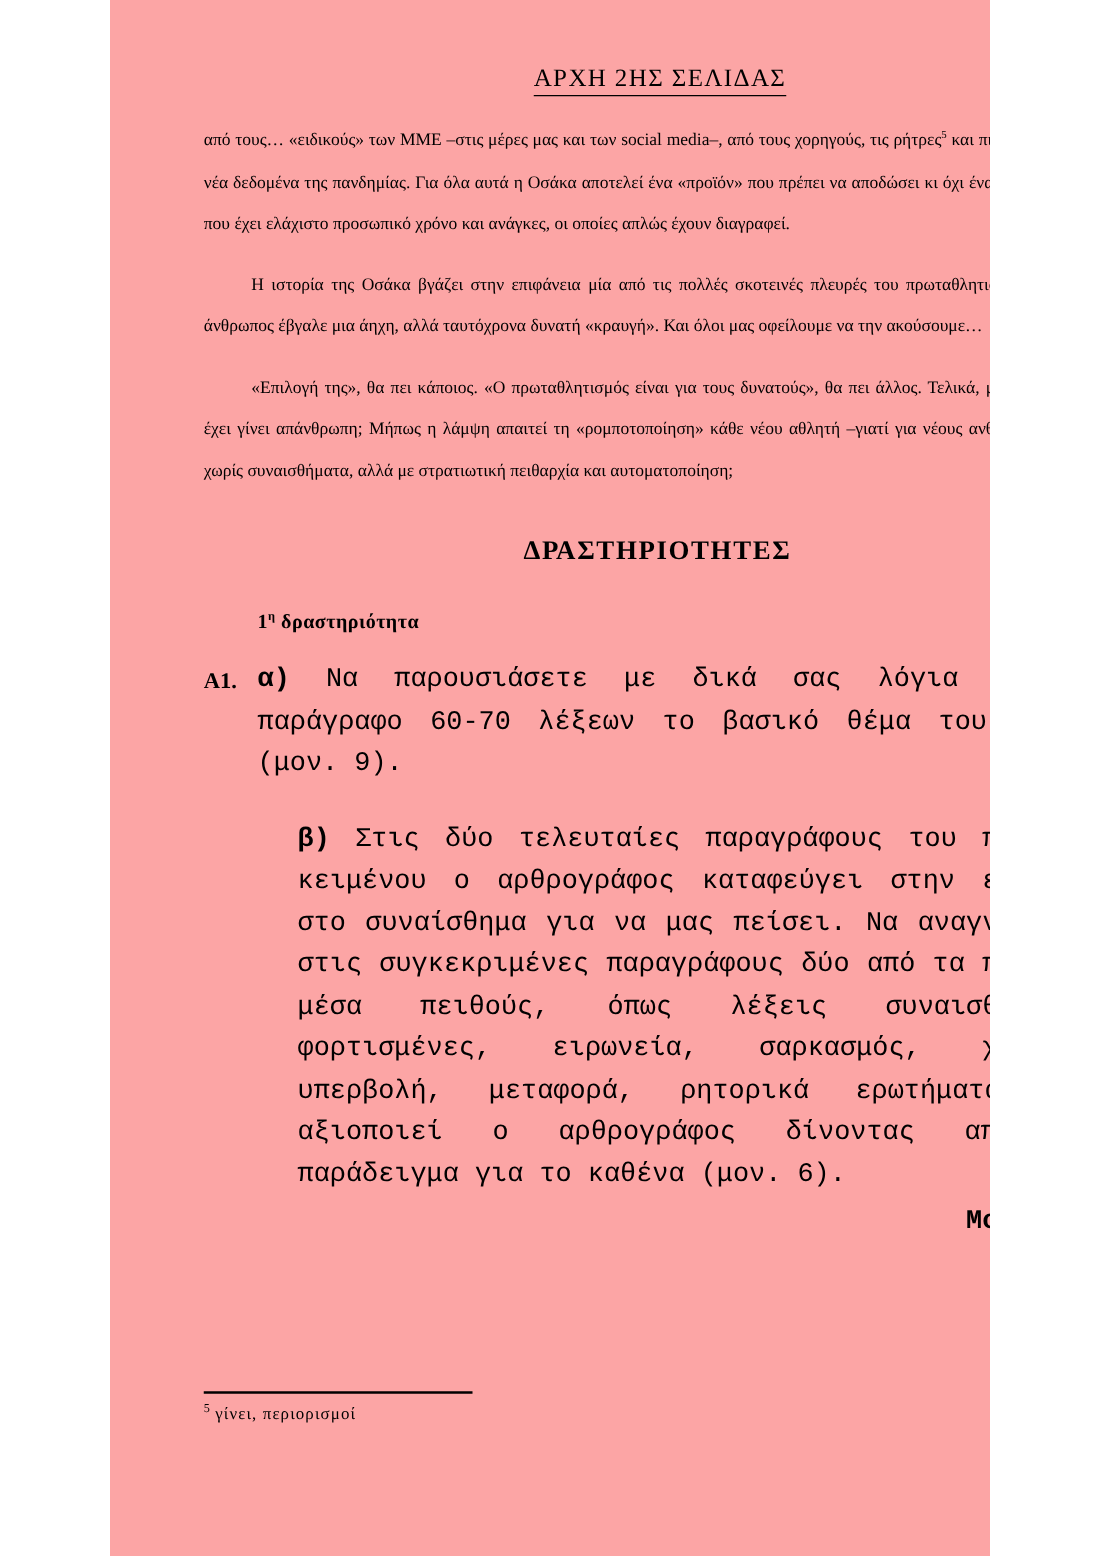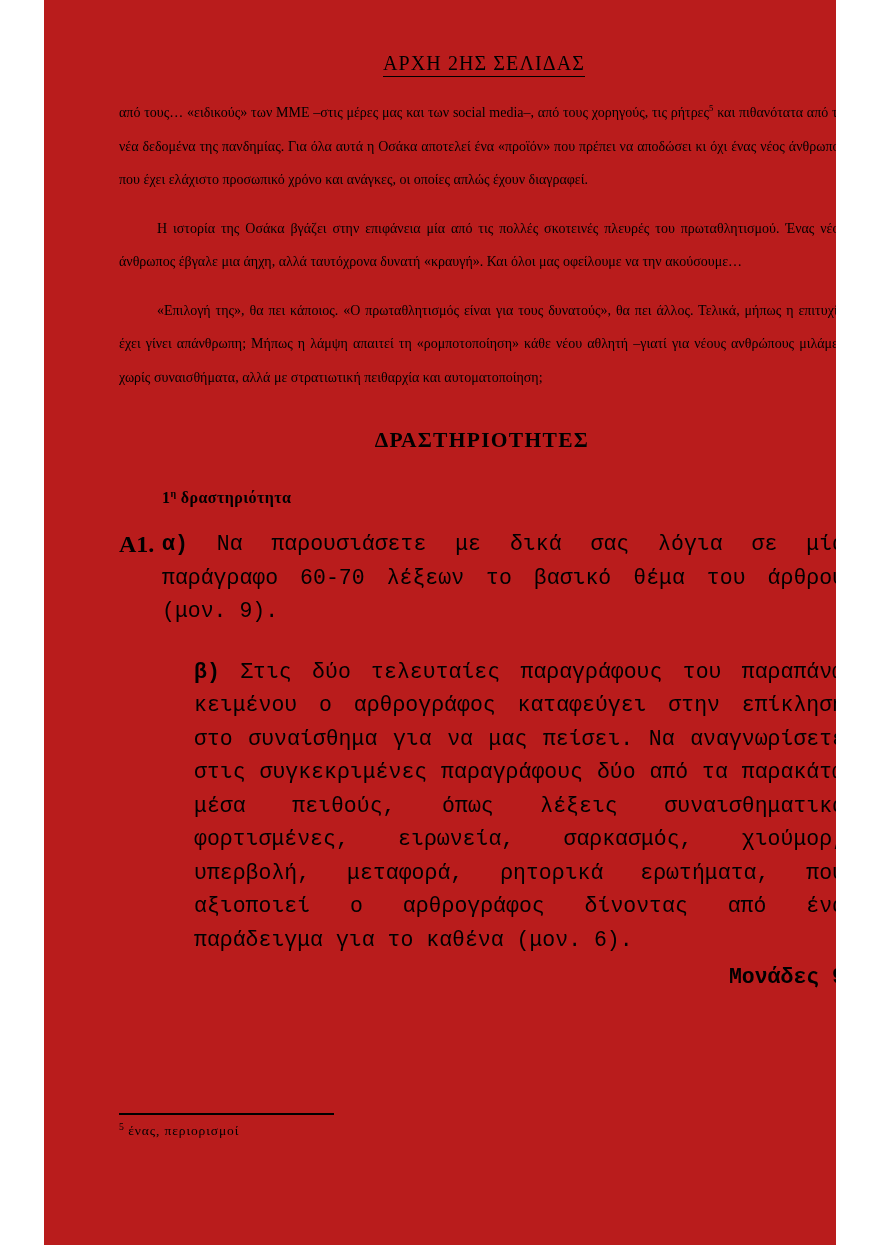"ΑΡΧΗ 2ΗΣ ΣΕΛΙΔΑΣ" .page { background: #b91c1c -> #fca5a5; width: 792px -> 704px }
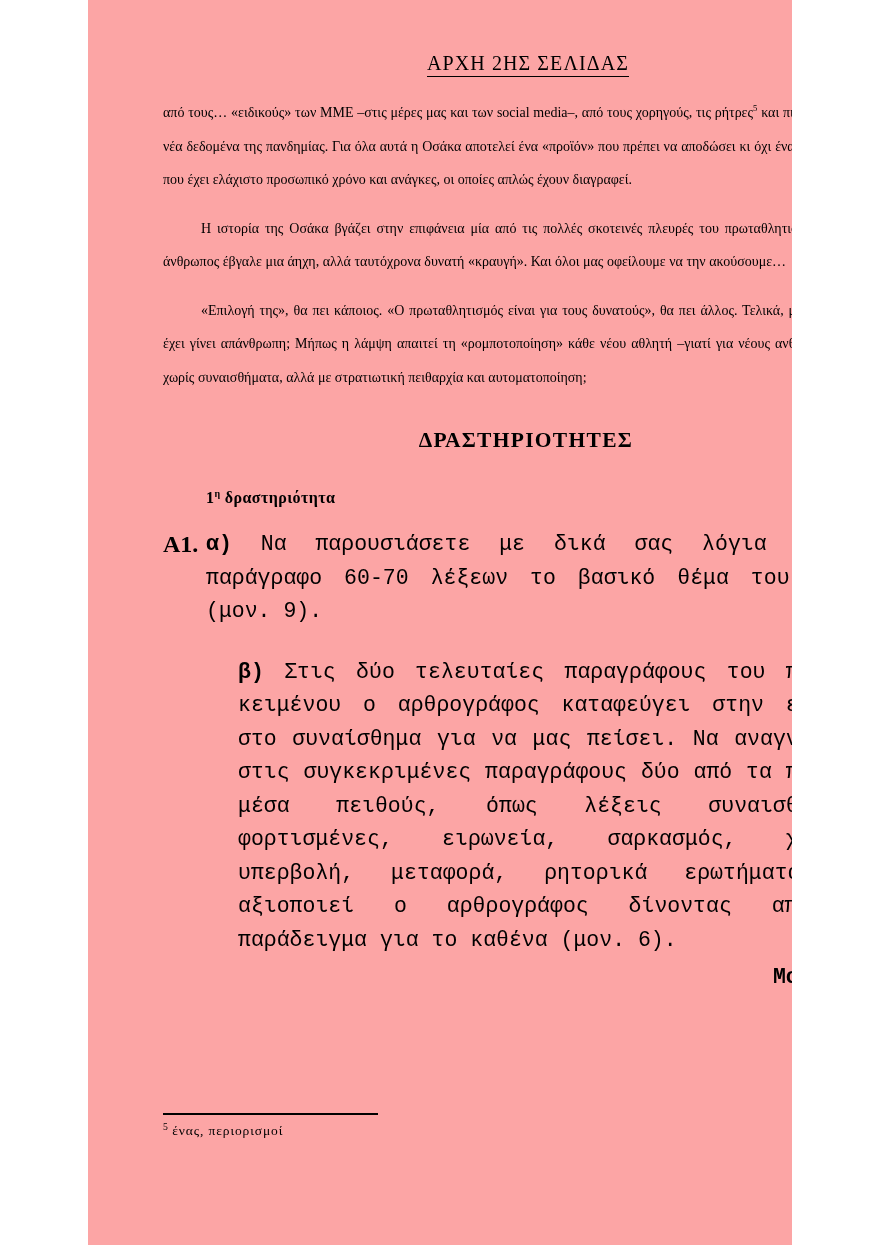"Α1." .q-label { font-size: 24px -> 18px }
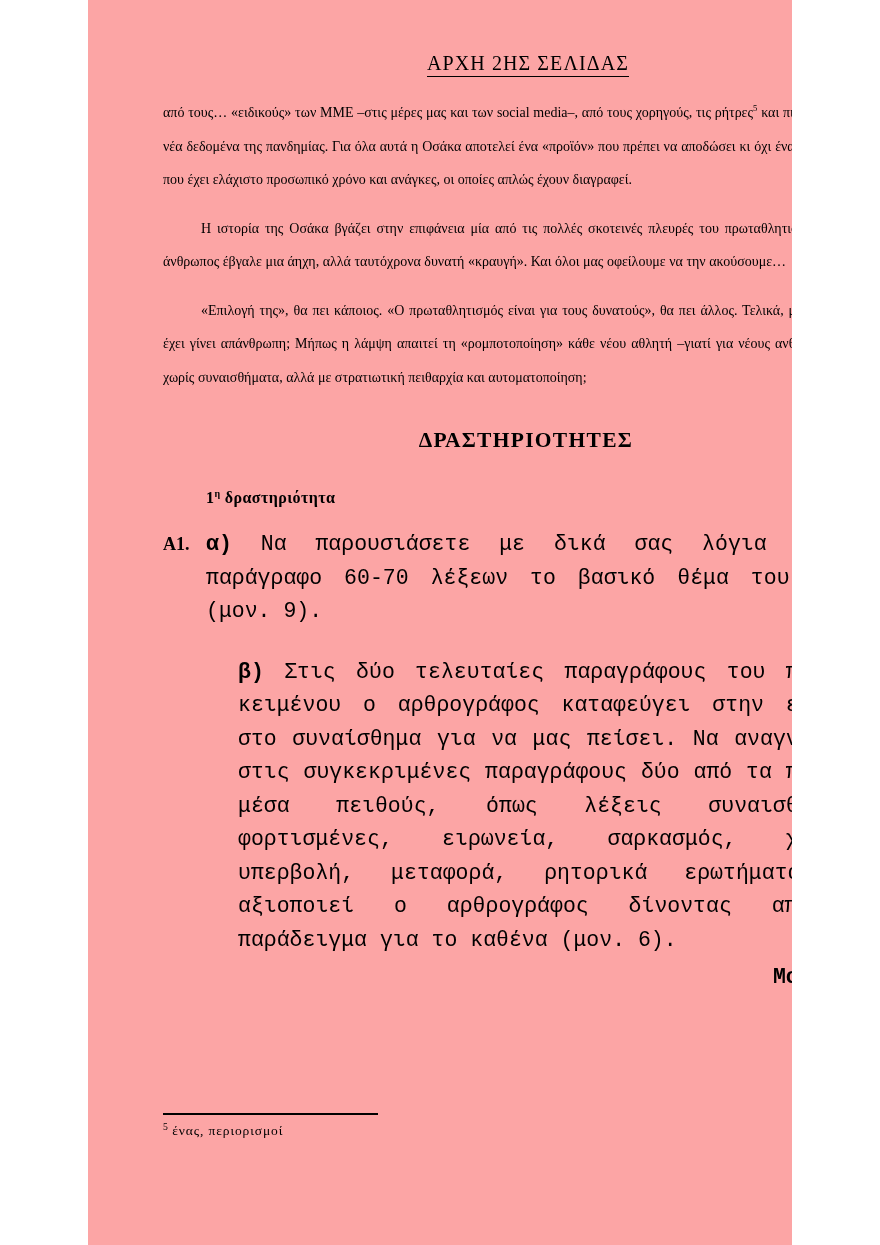"ένας, περιορισμοί" span { text: ένας -> γίνει }
